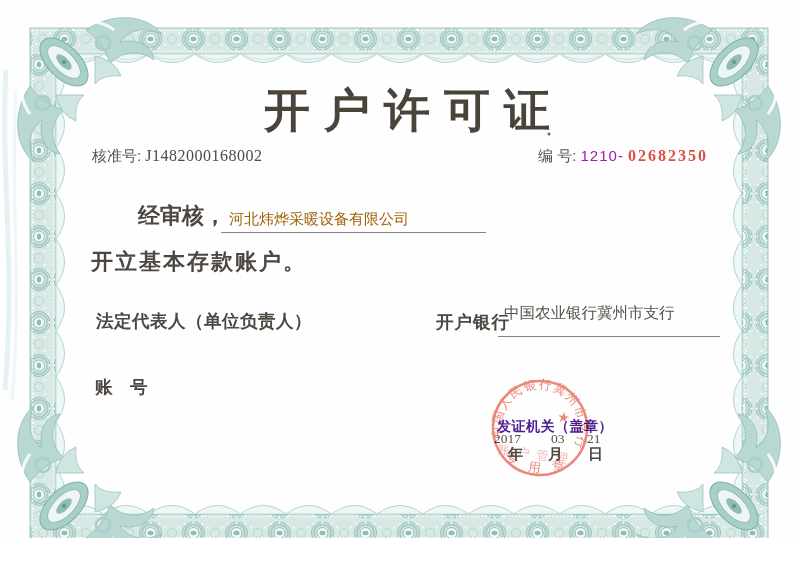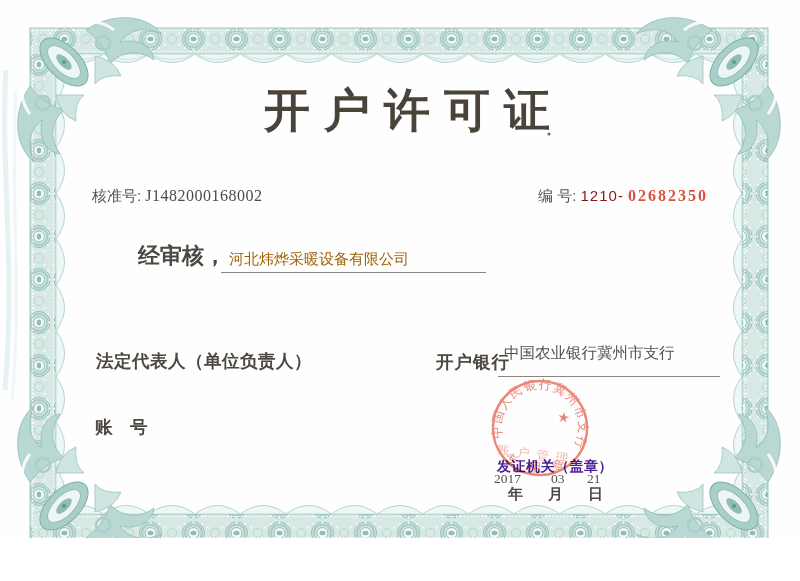"核准号: J1482000168002" .abs { margin-top: 40px -> none }
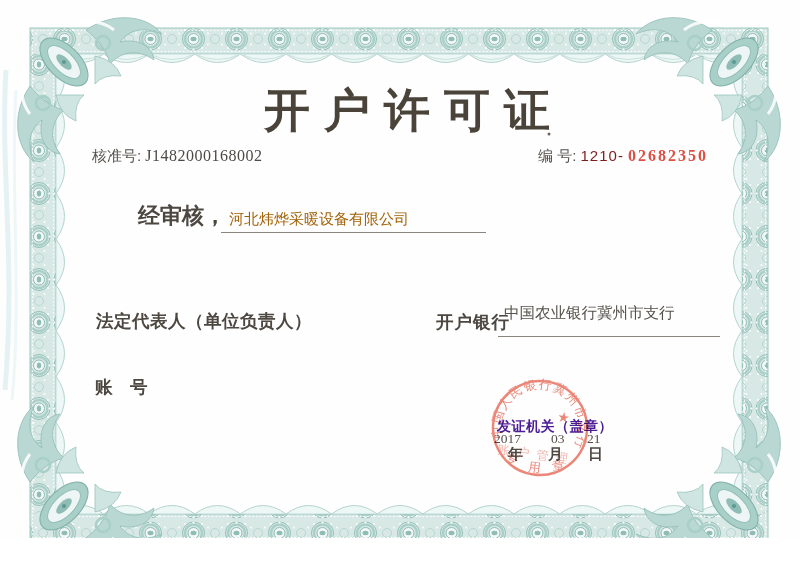"1210-" .serialgrp .prefix { color: #7f1d1d -> #a21caf }
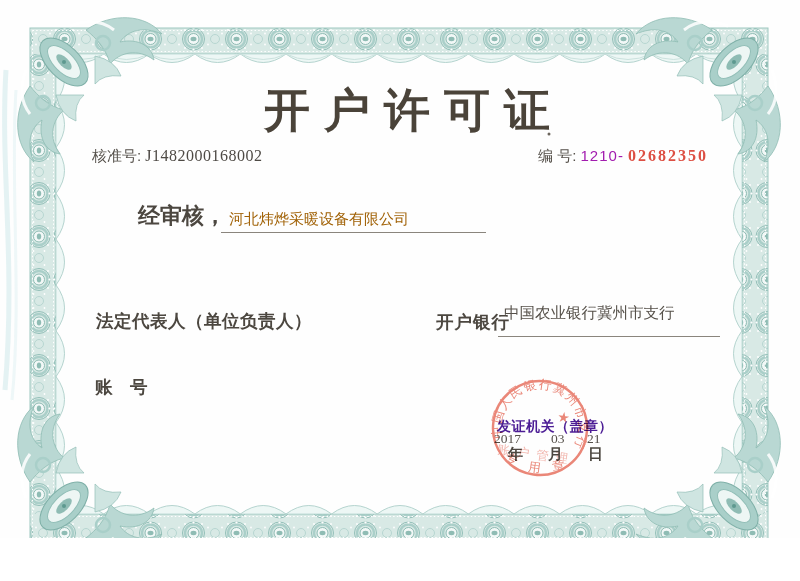"开立基本存款账户。" div.abs { html: none -> <div>开立基本存款账户。</div> }
